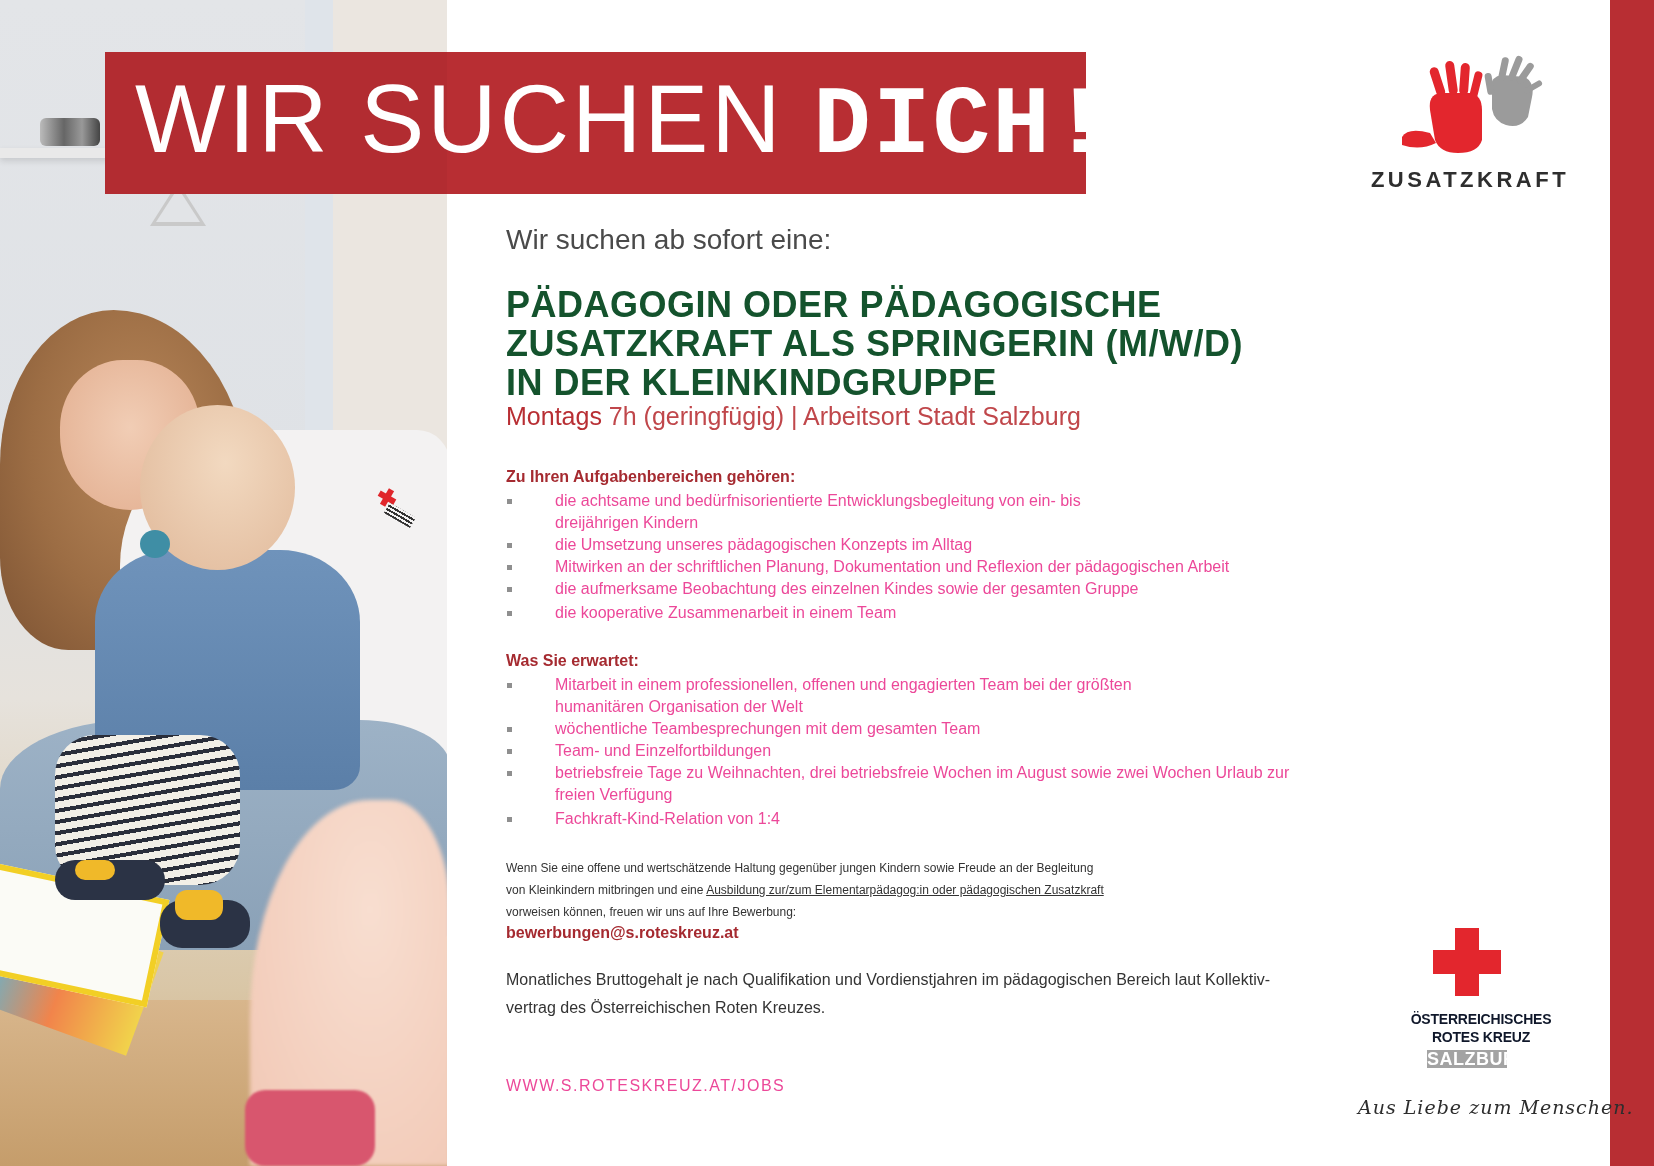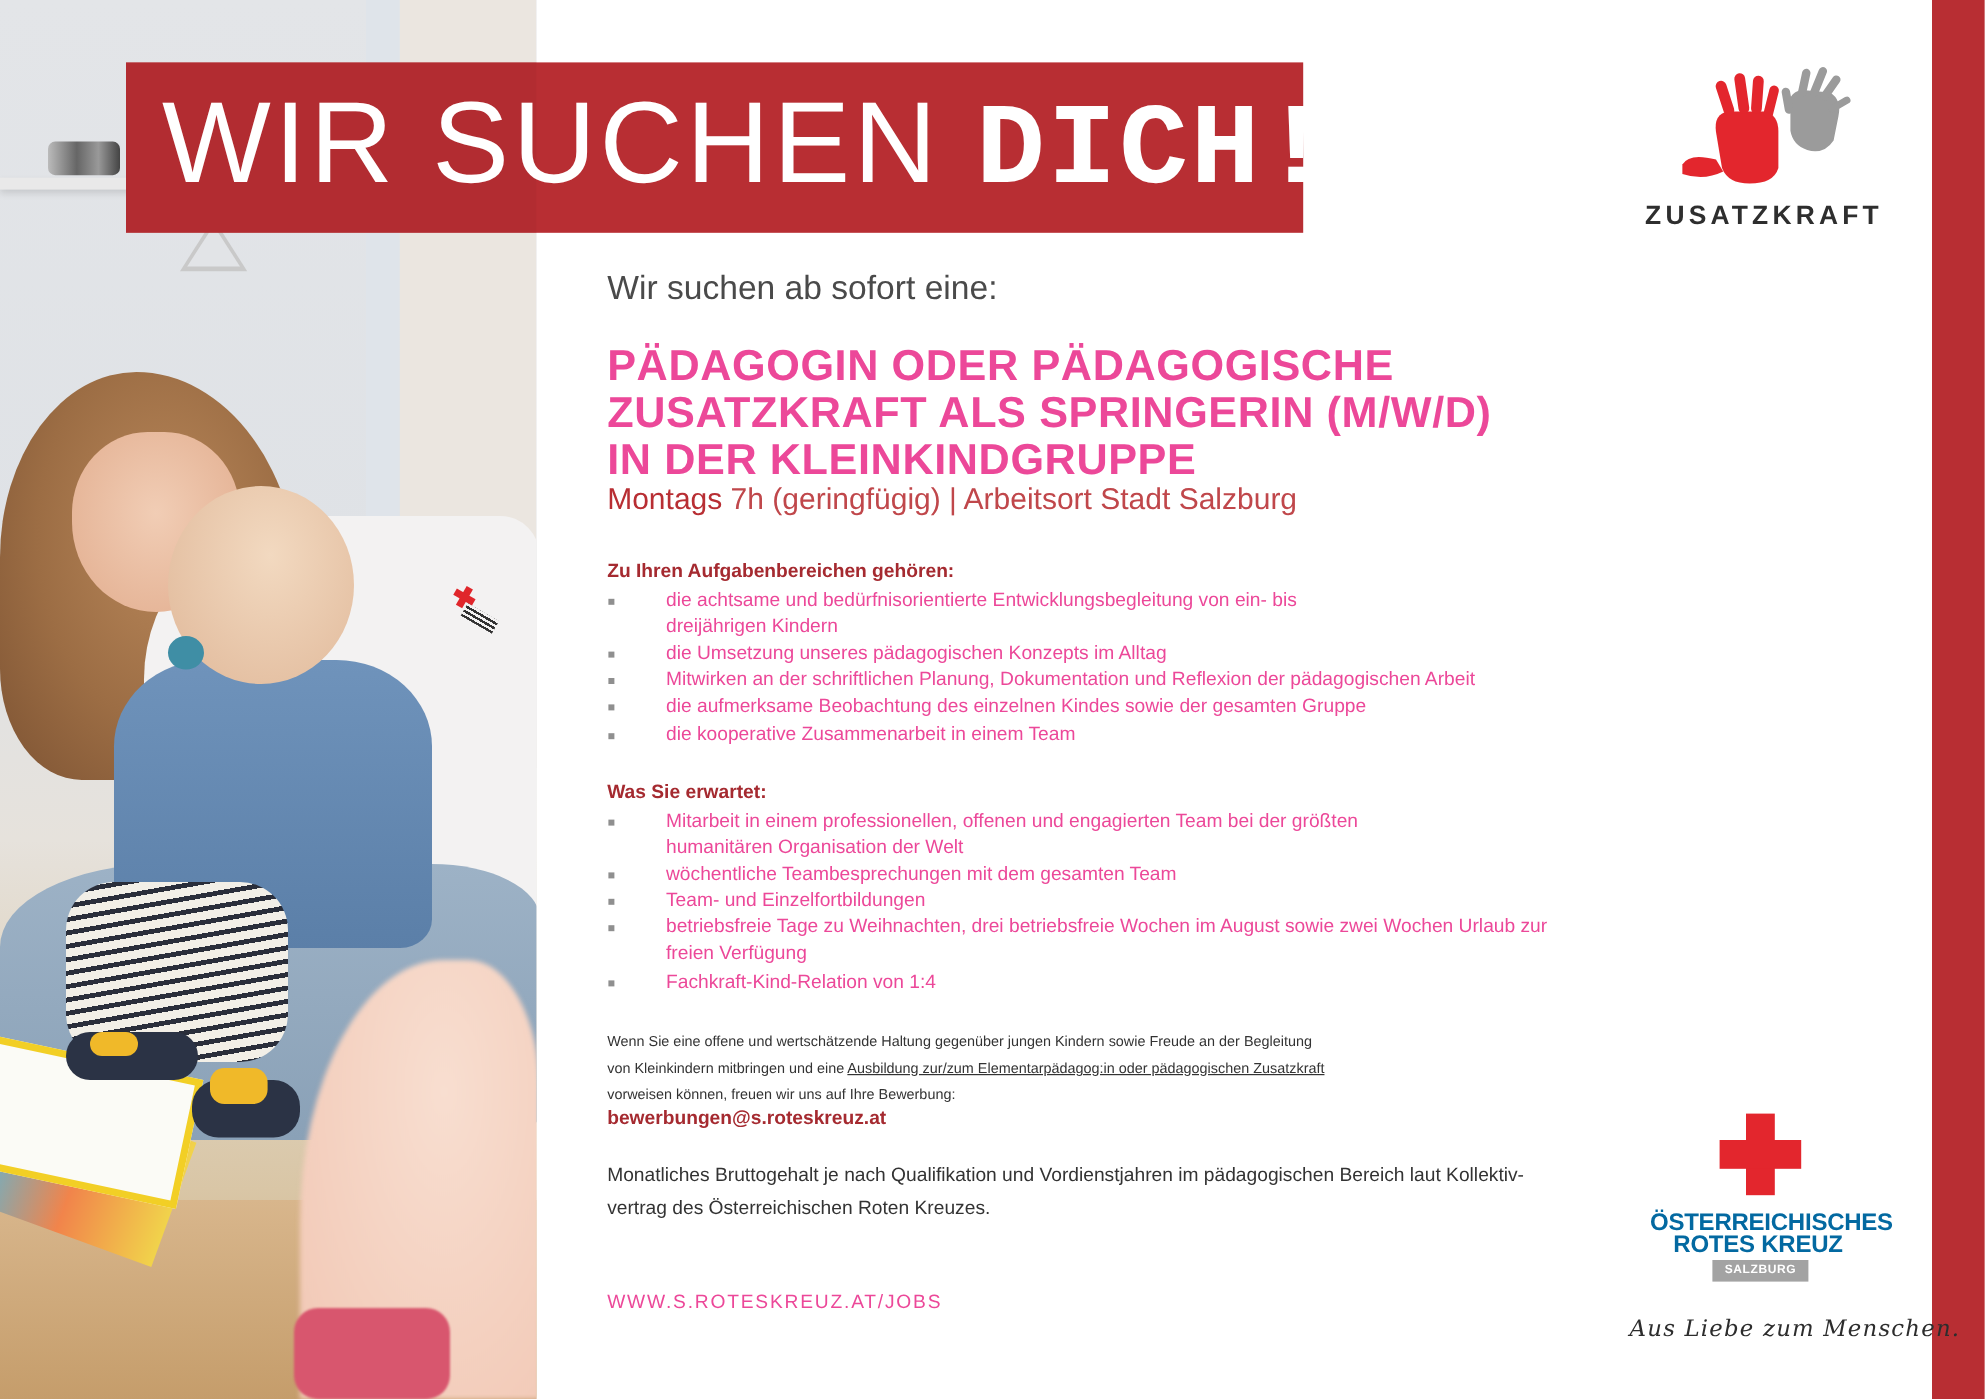"PÄDAGOGIN ODER PÄDAGOGISCHE" .job-title { color: #ec4899 -> #14532d }
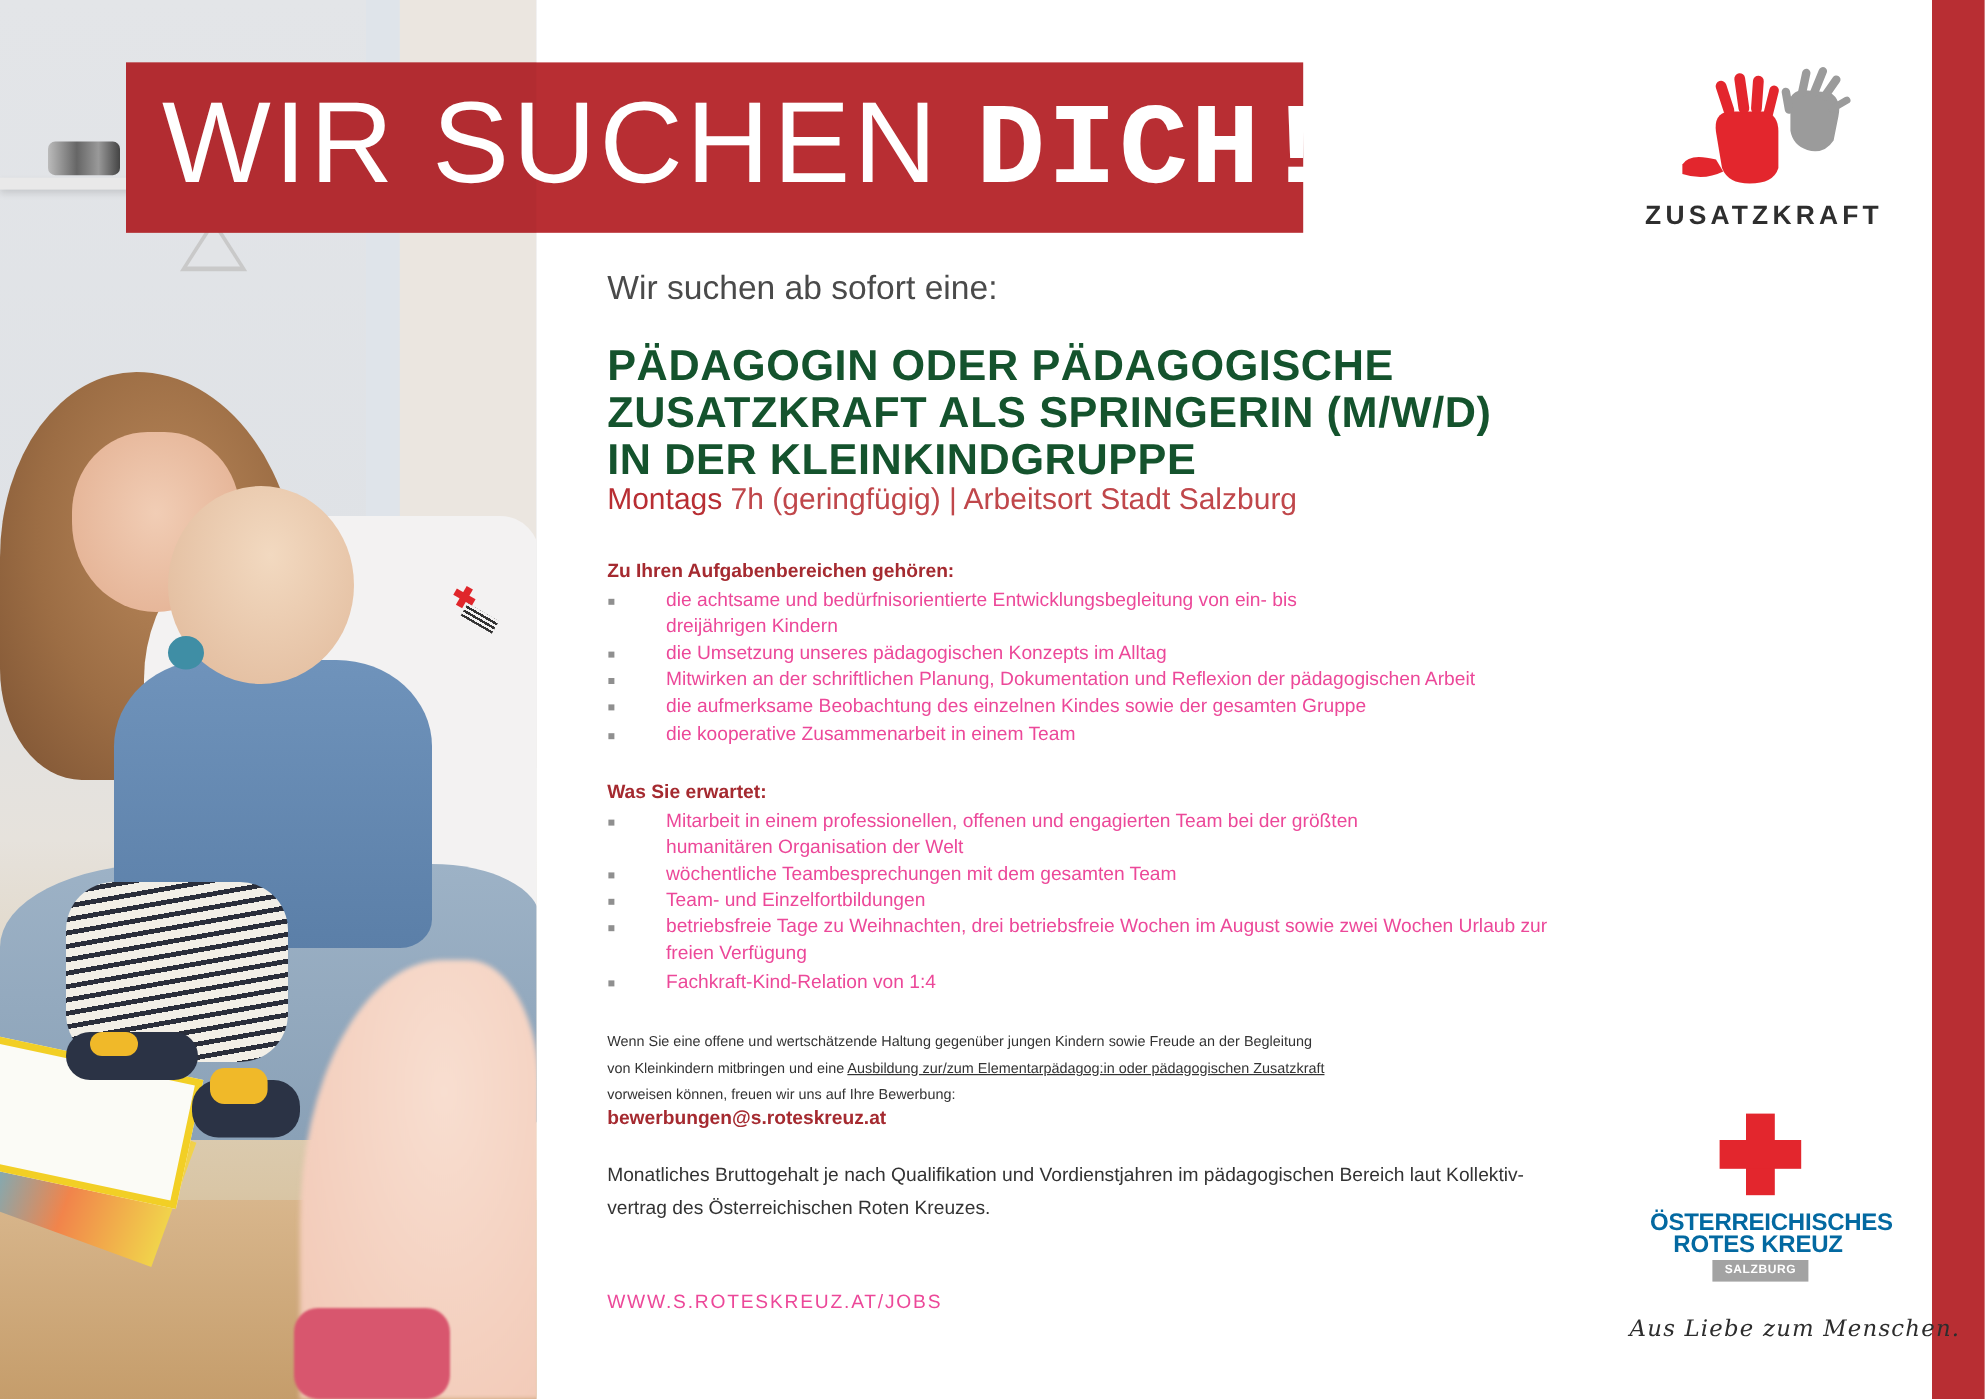"ÖSTERREICHISCHES" .rk-name { color: #0369a1 -> #0f172a; font-size: 20px -> 14px; left: 0 -> 16px }
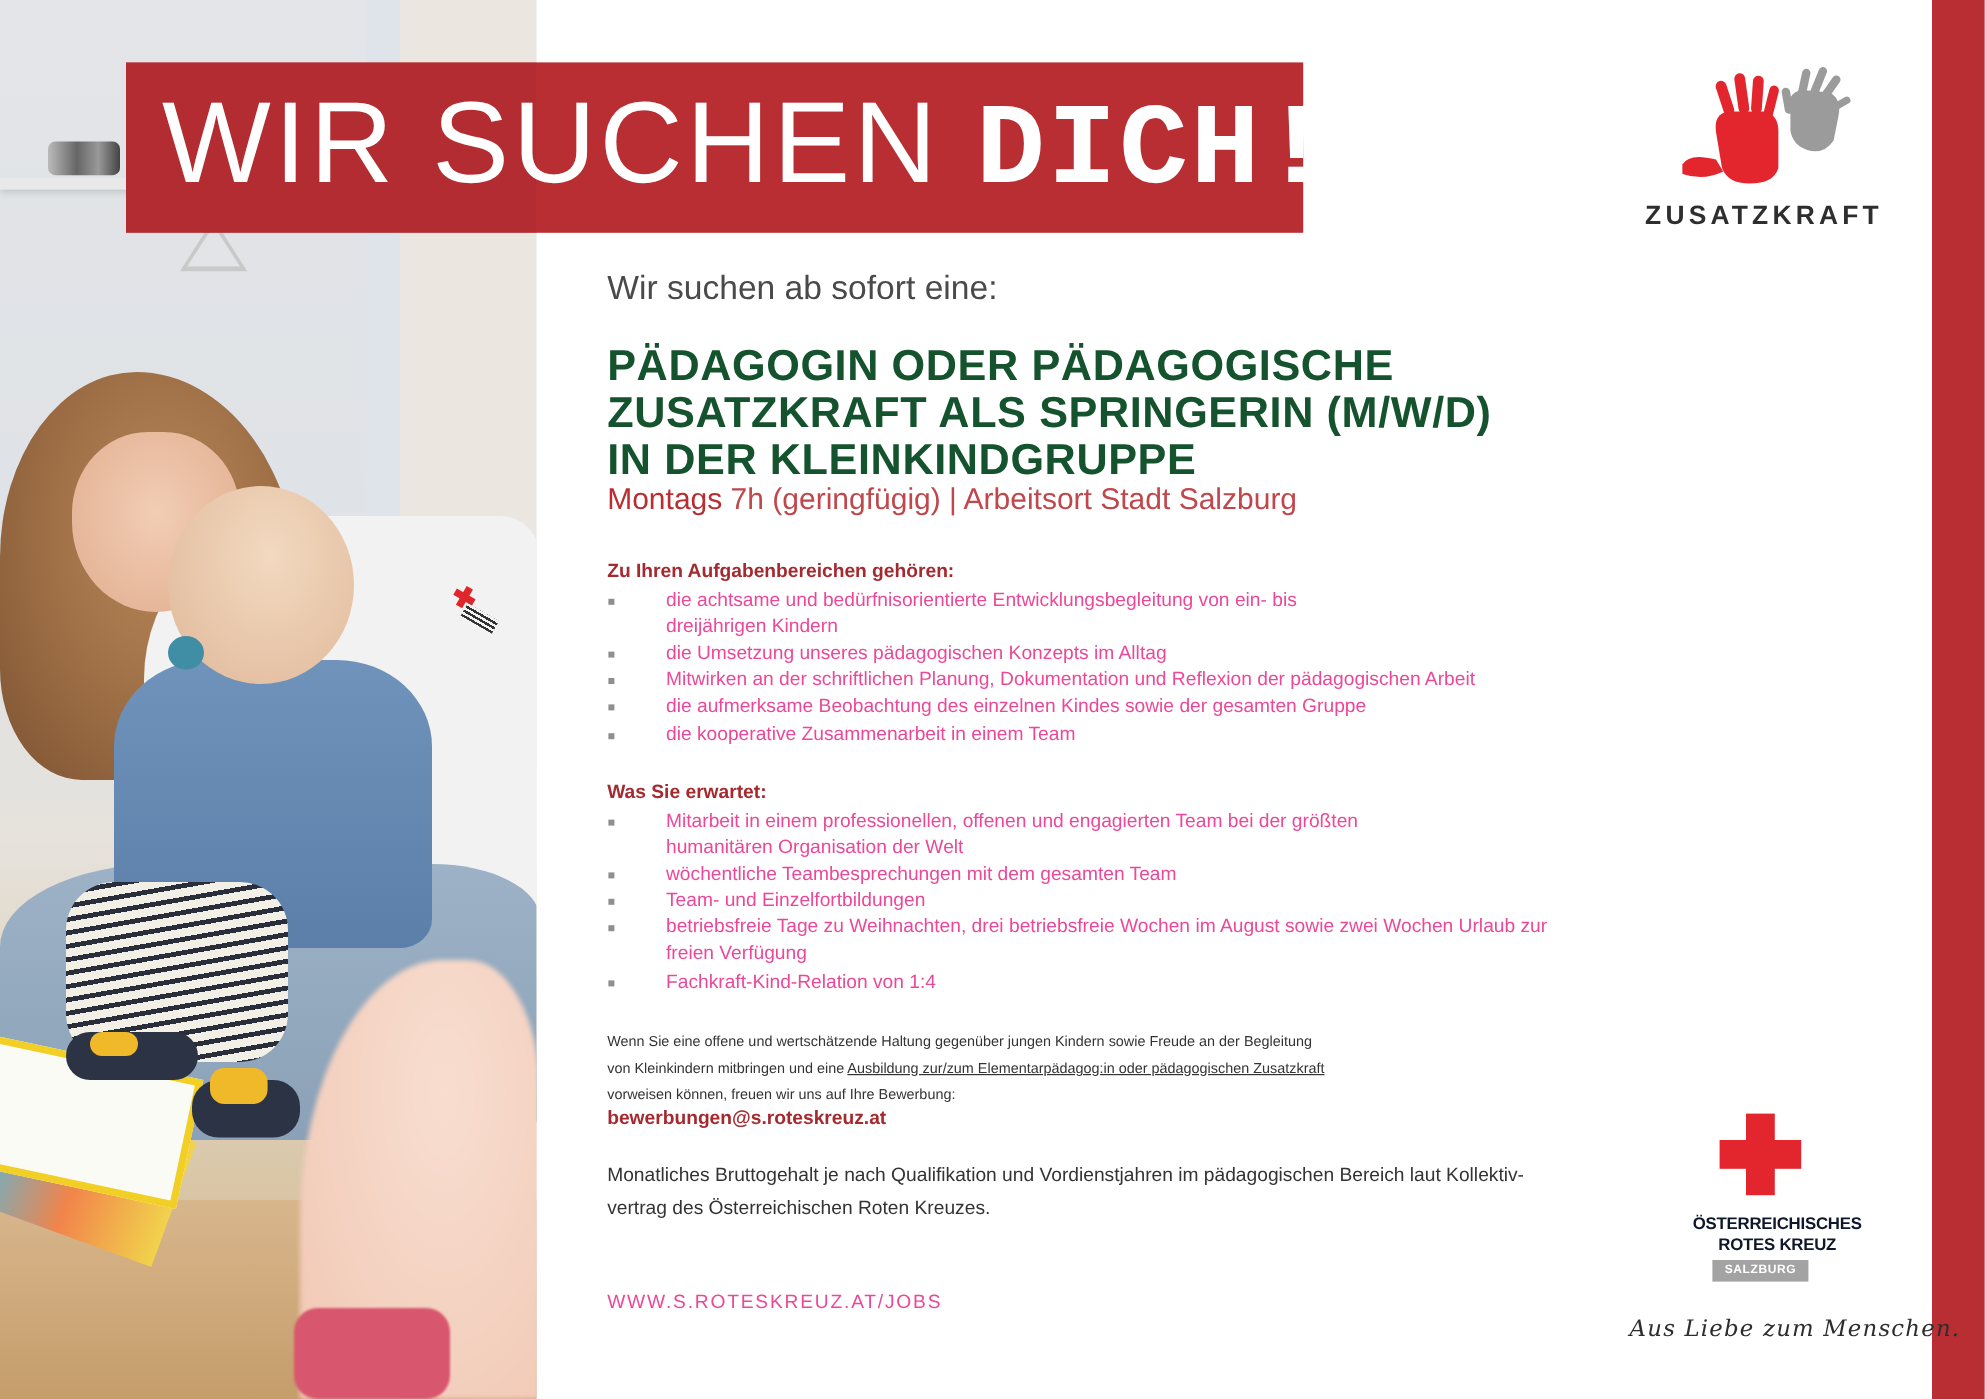"SALZBURG" .rk-region { font-size: 10px -> 18px }
